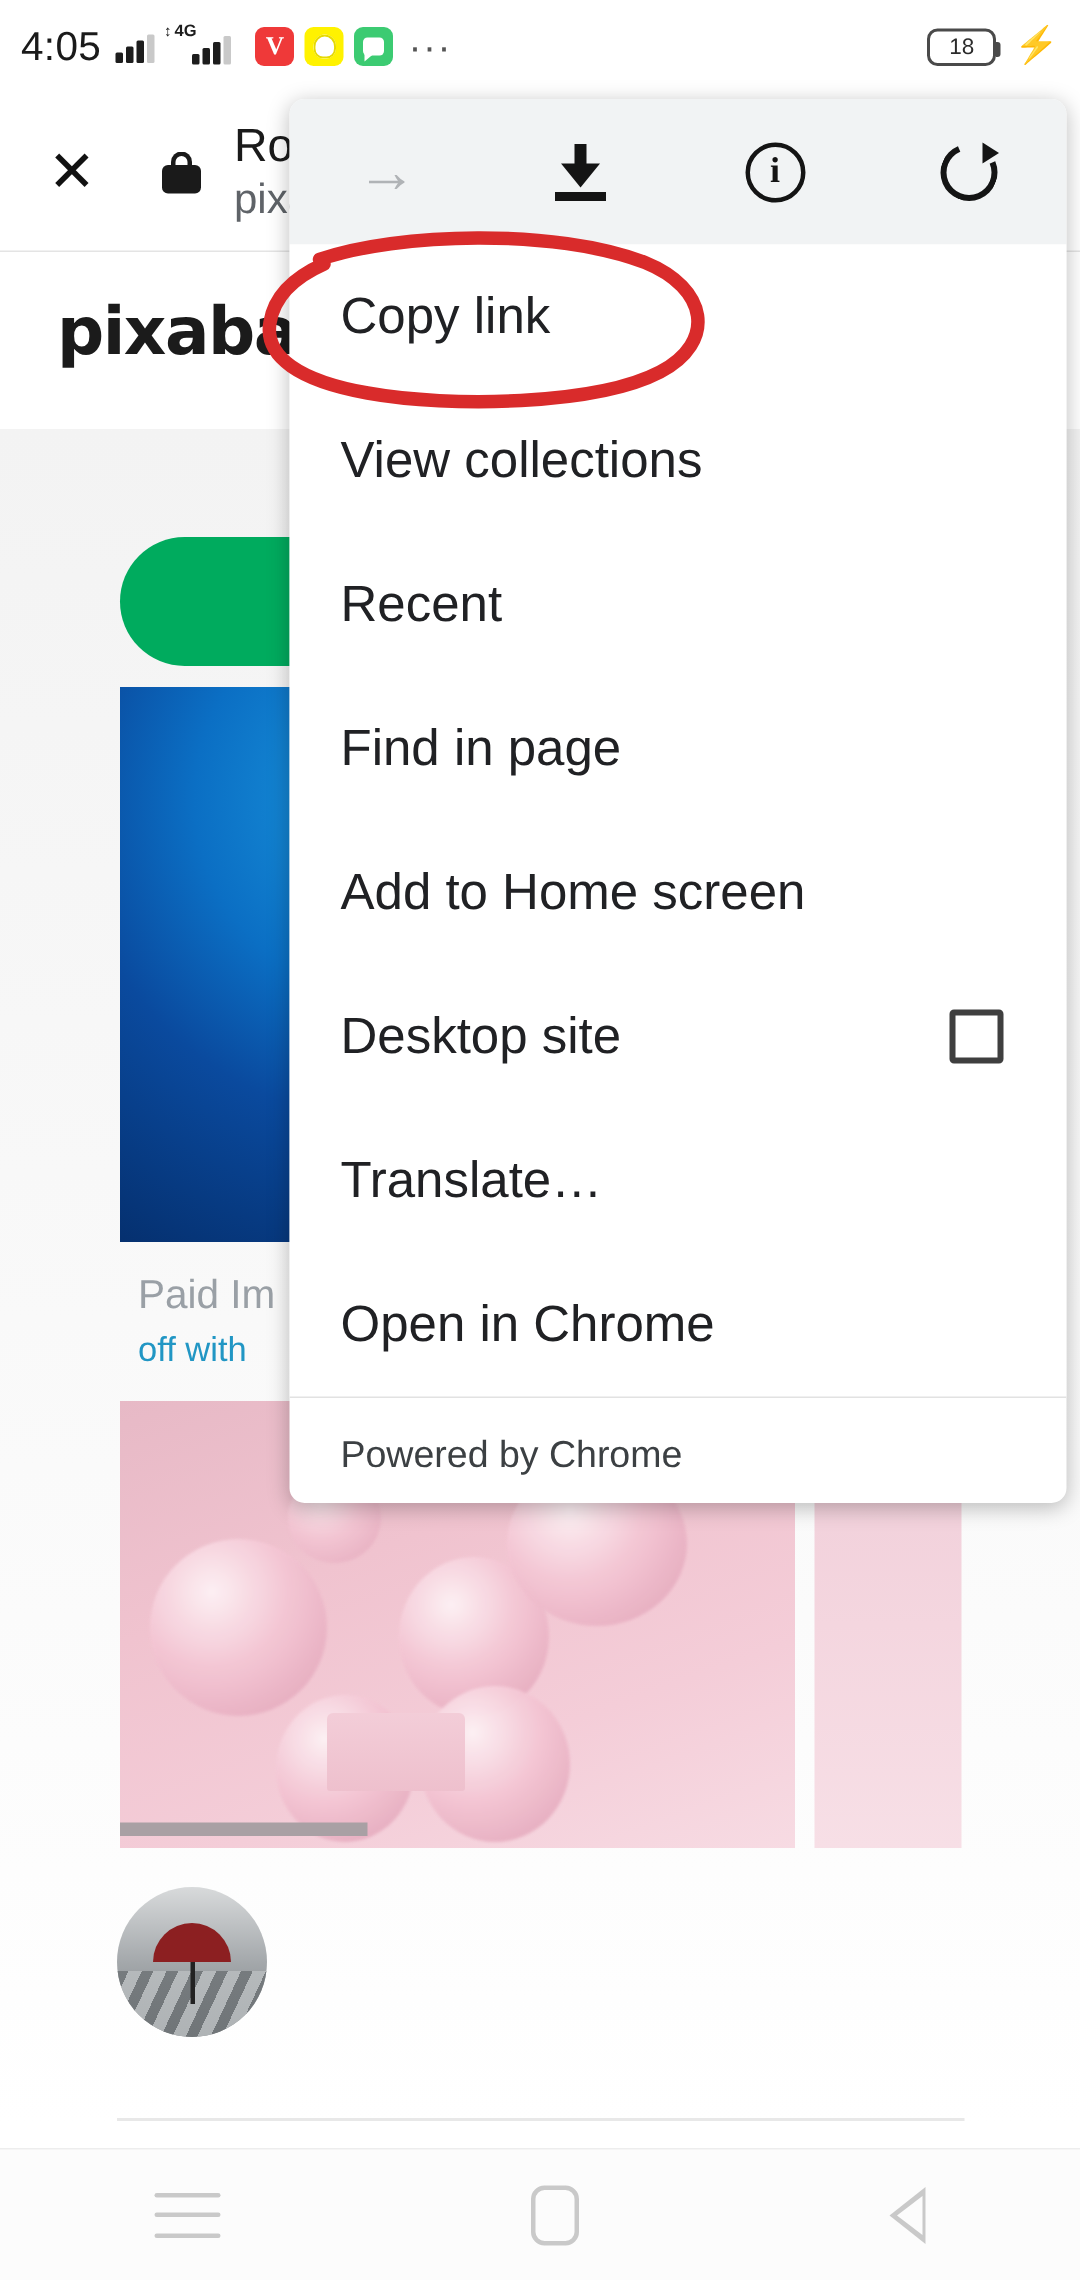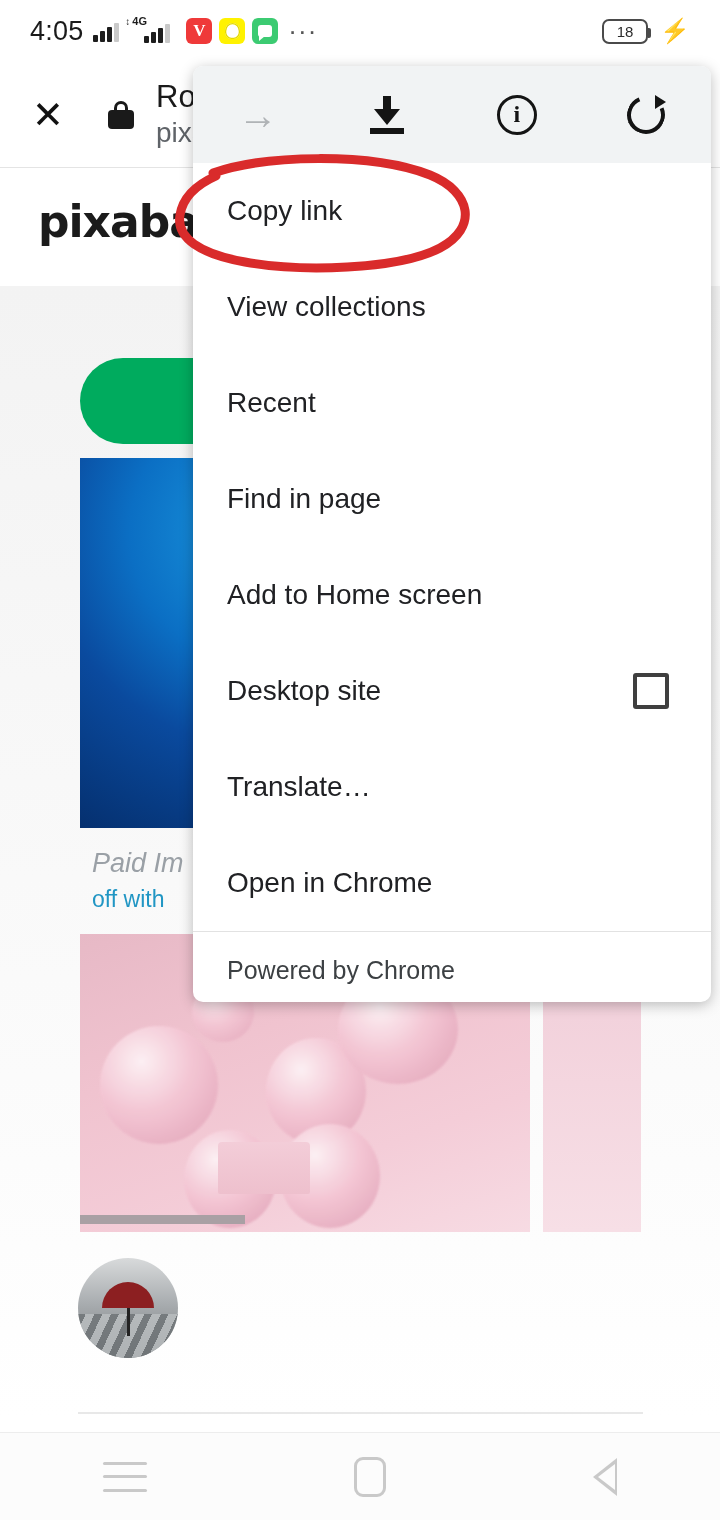"4:05" .statusbar { padding: 0 30px -> 0 14px }
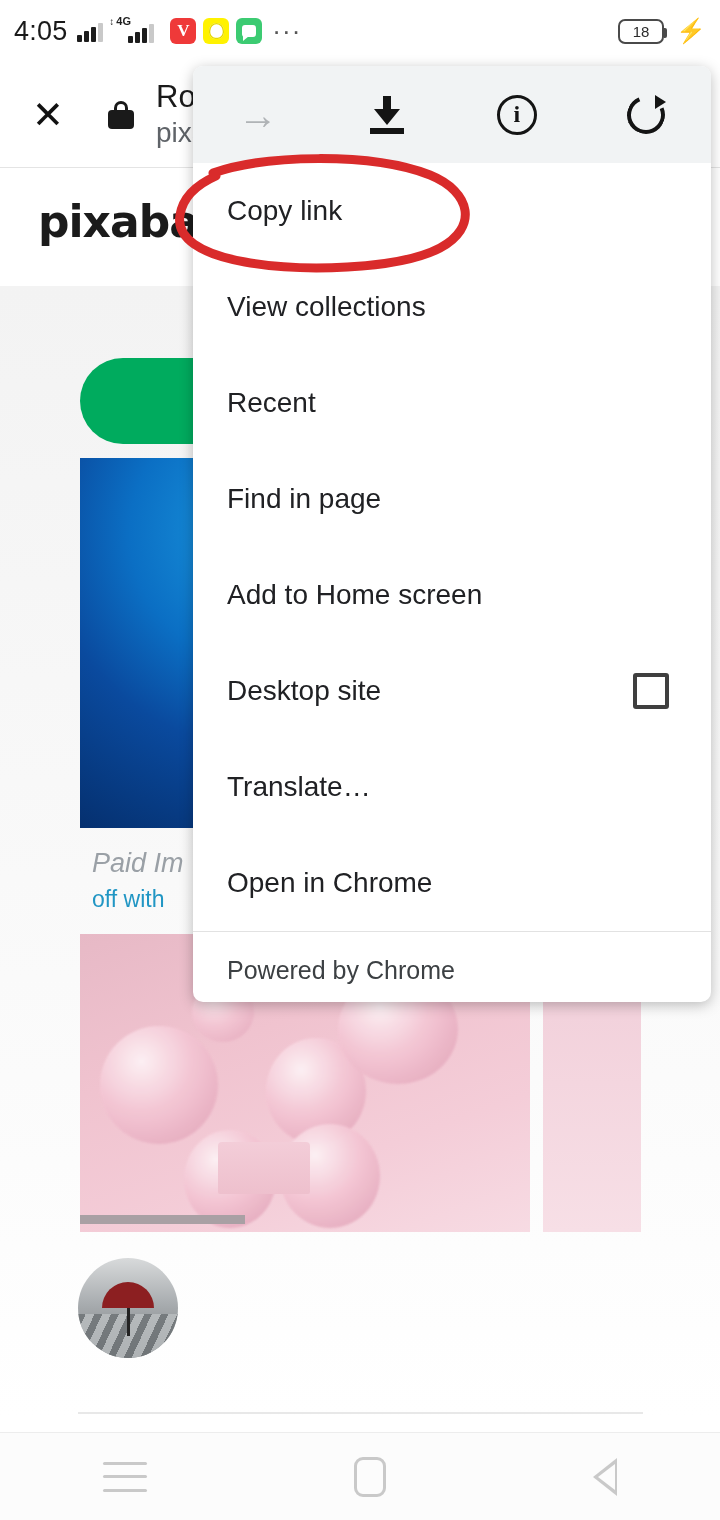"Copy link" .menu-item .label { font-size: 28px -> 34px }
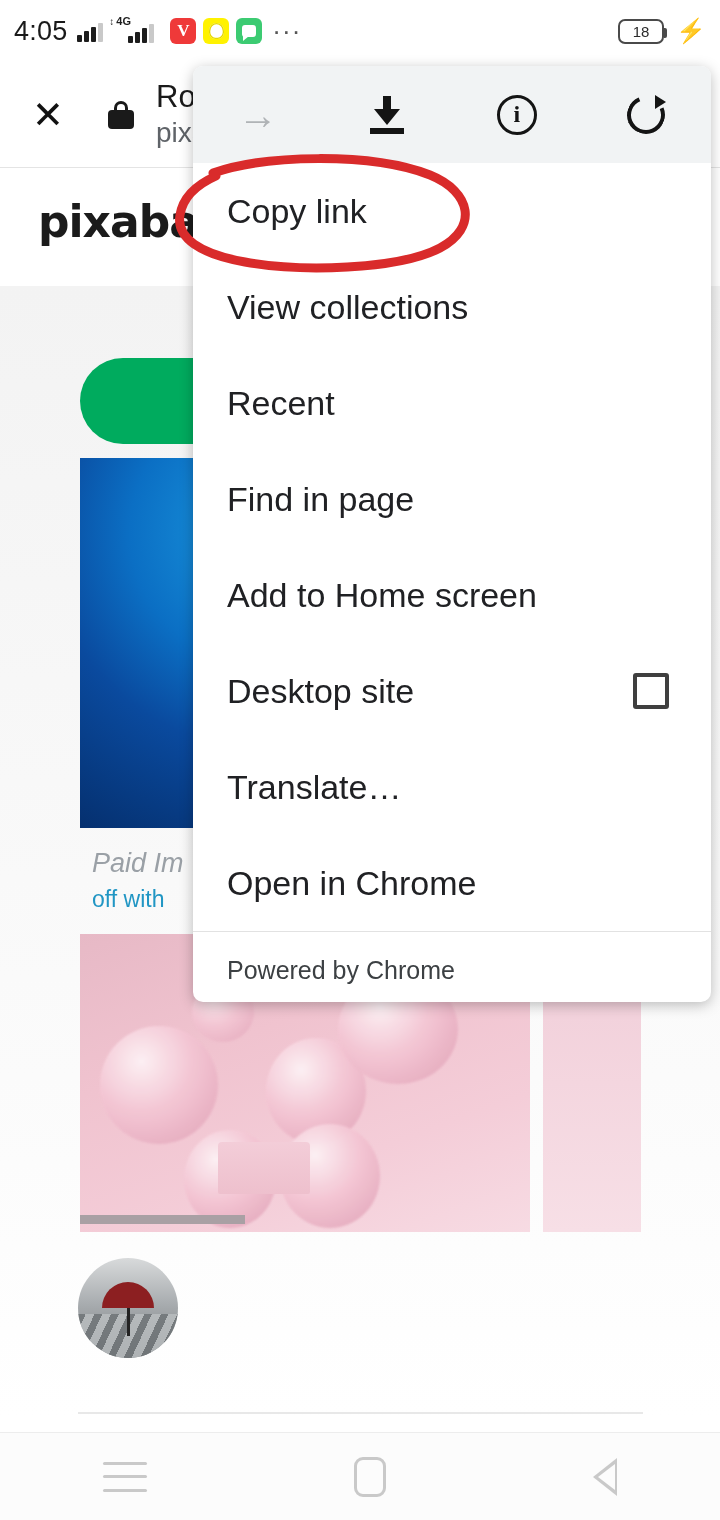"Paid Im" .paid-line1 { font-style: italic -> none }
